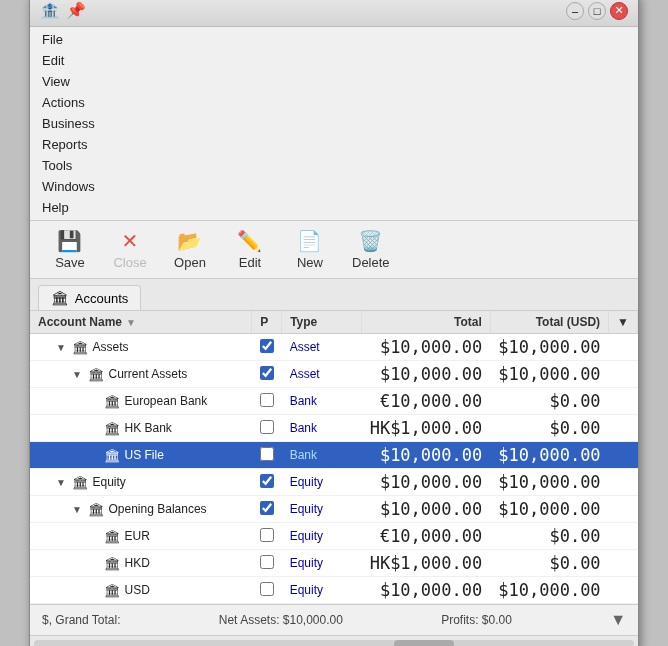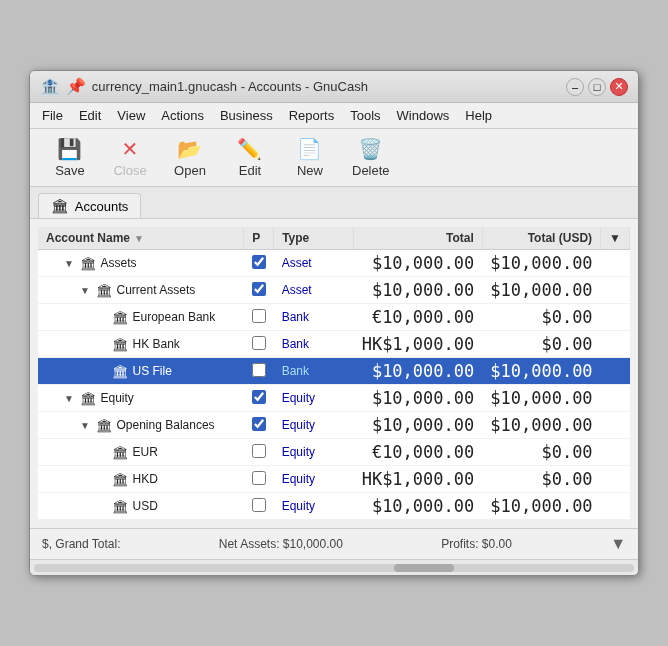"currency_main1.gnucash - Accounts -" span.title-bar-title { html: <span>currency_main1.gnucash - Accounts - GnuCash</span> -> none }
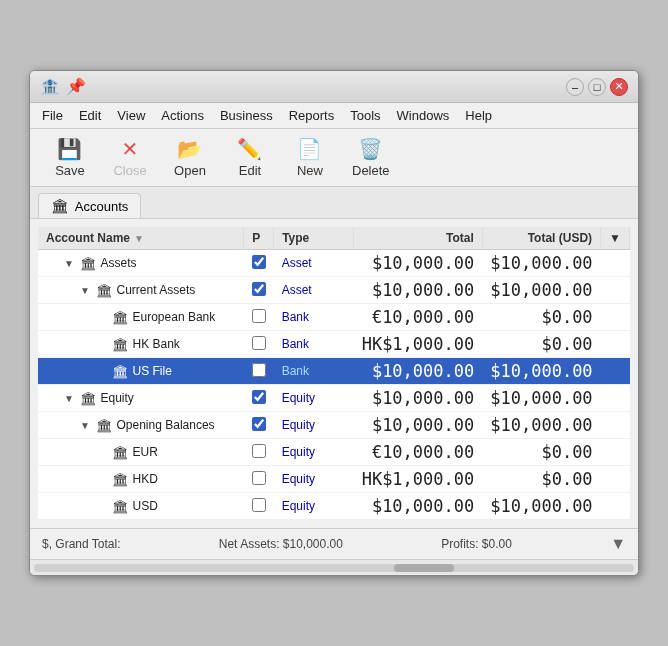"File" .menu-bar { flex-direction: none -> column }
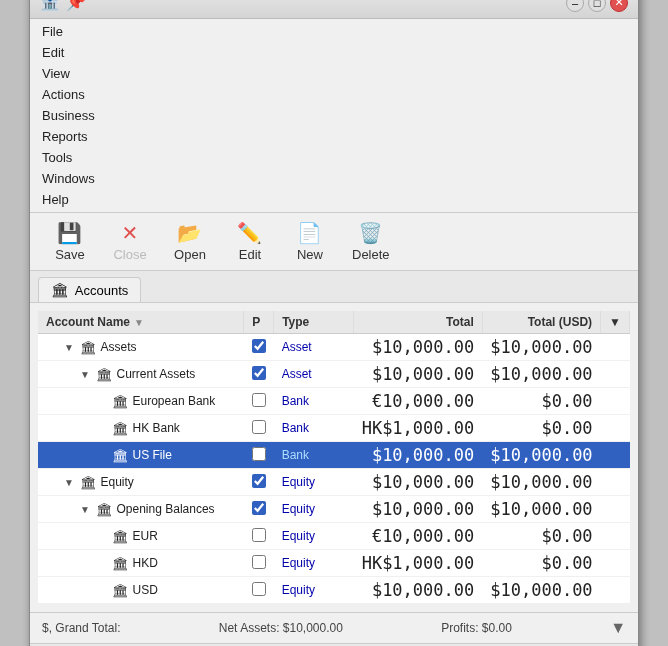"Account Name" .content-area { margin: 8px -> 0 }
